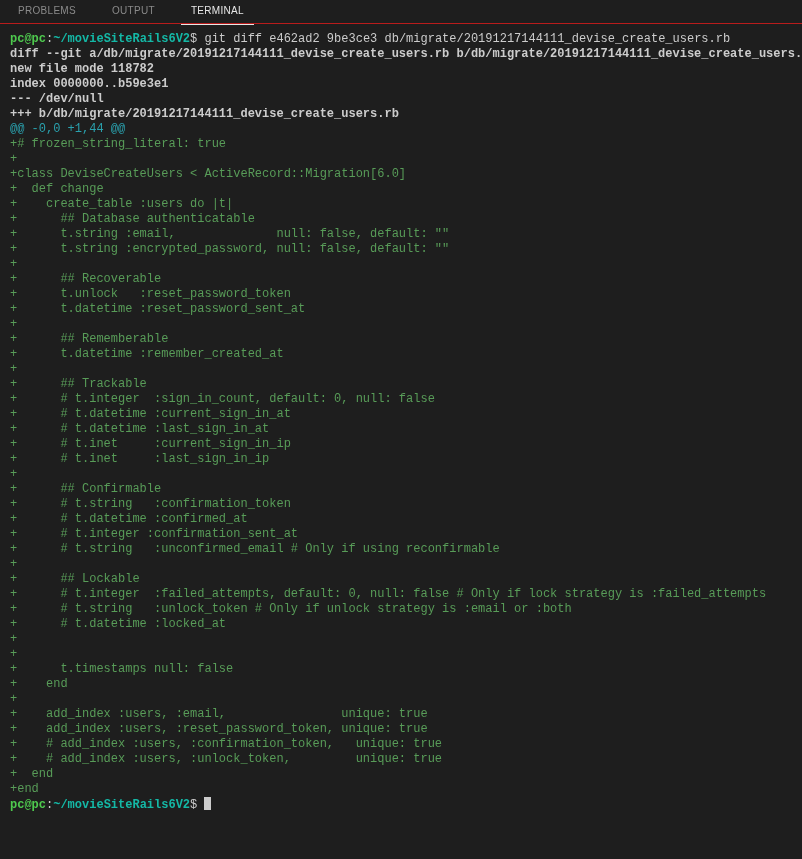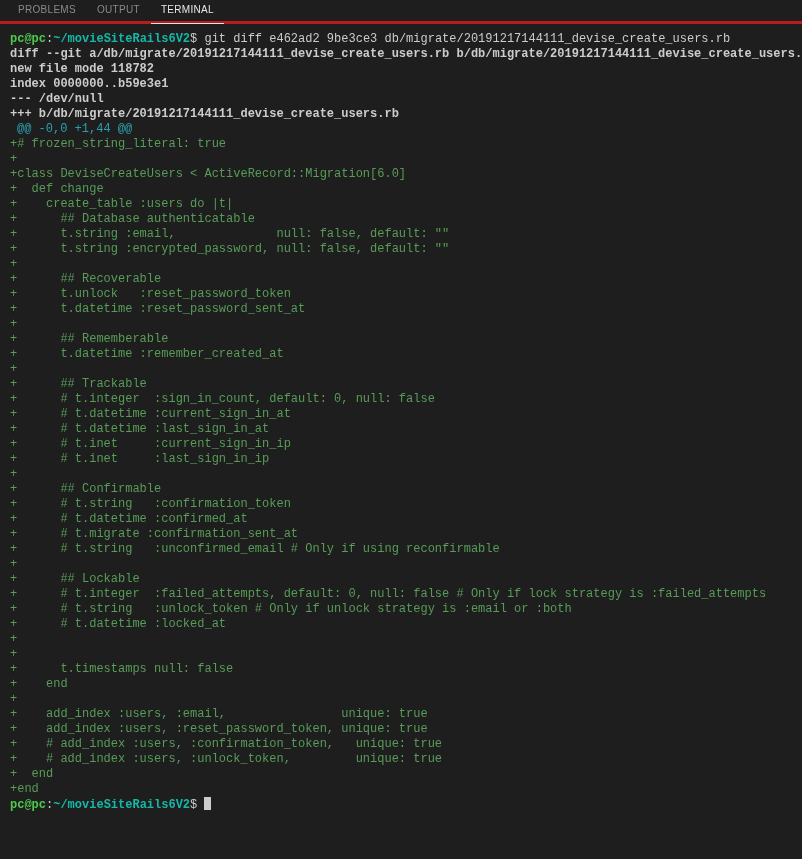"PROBLEMS" .tabs { border-bottom: 3px solid #b91c1c -> 1px solid #b91c1c; gap: 1px -> 16px }
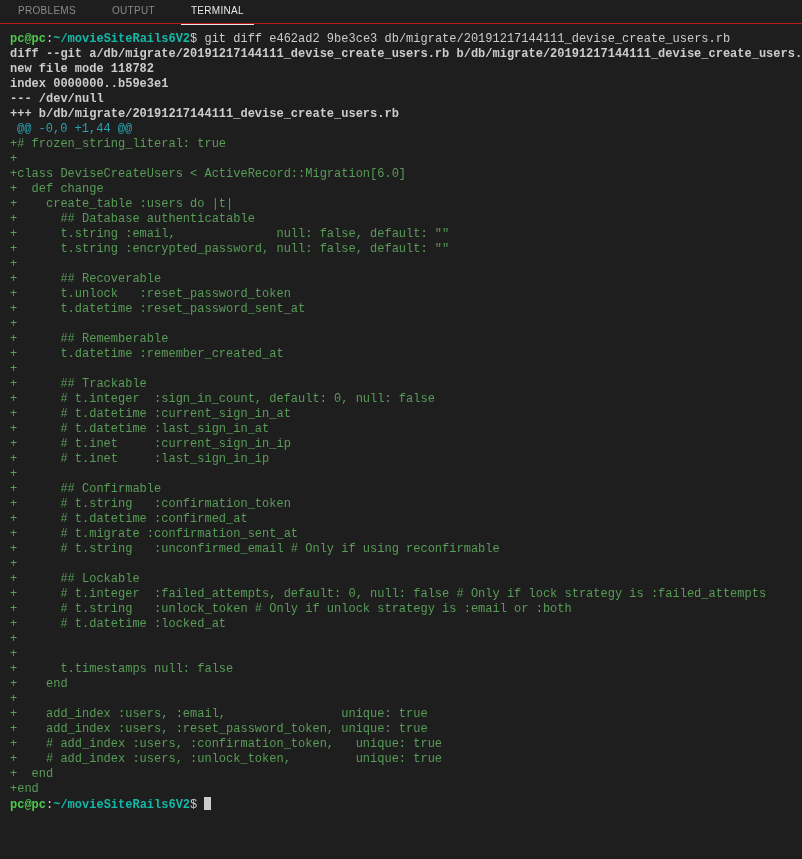"@@ -0,0 +1,44 @@" .diff-hunk { margin-left: 7px -> none }
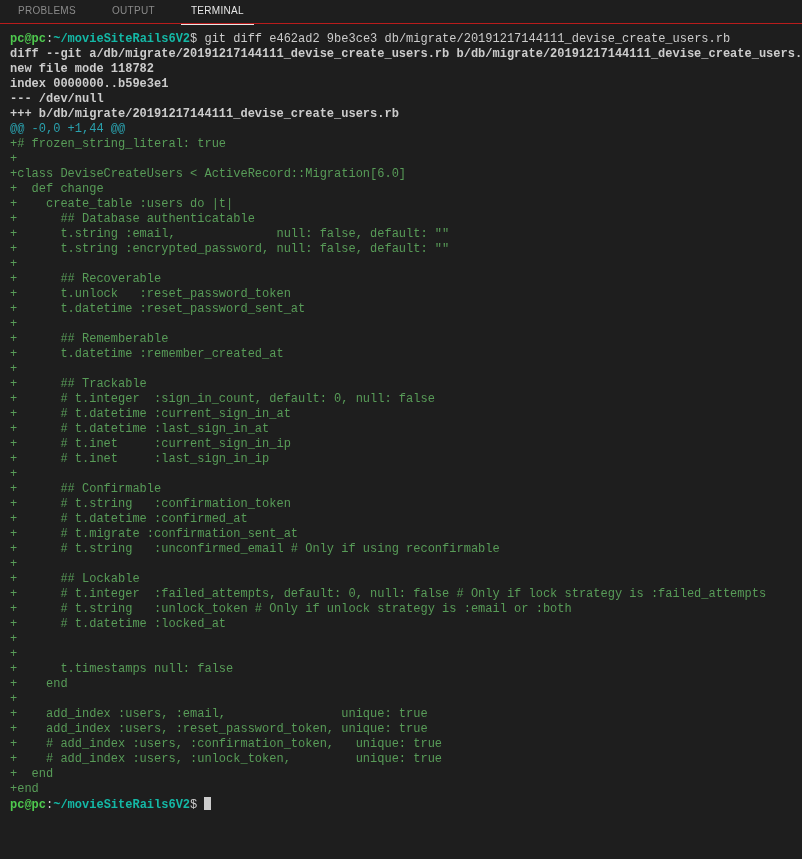"+ # t.migrate :confirmation_sent_at" span.diff-added { text: t.migrate -> t.integer }
